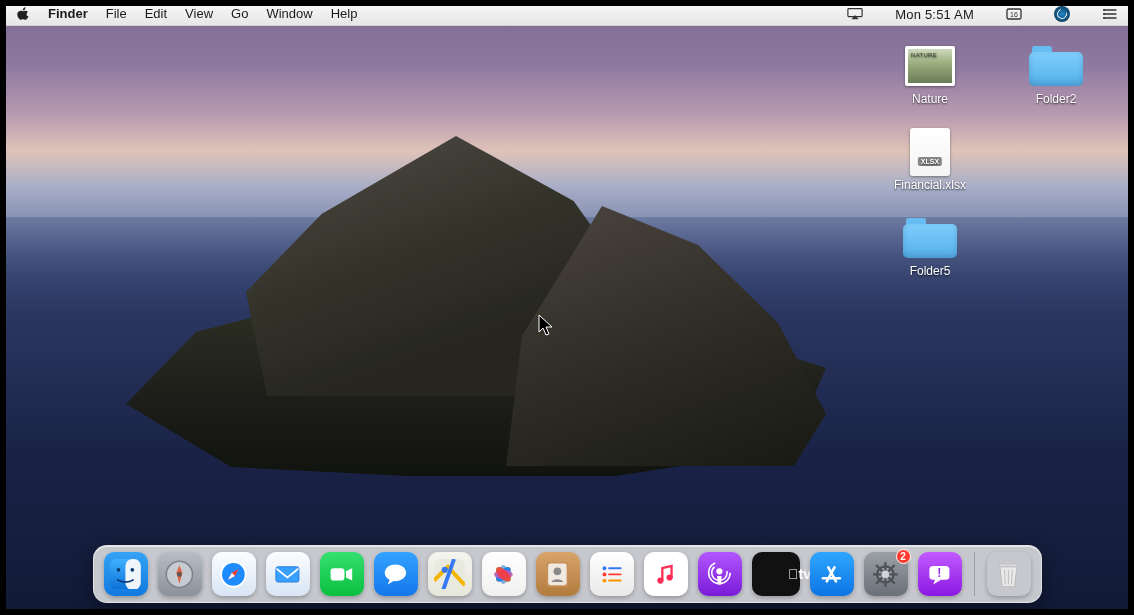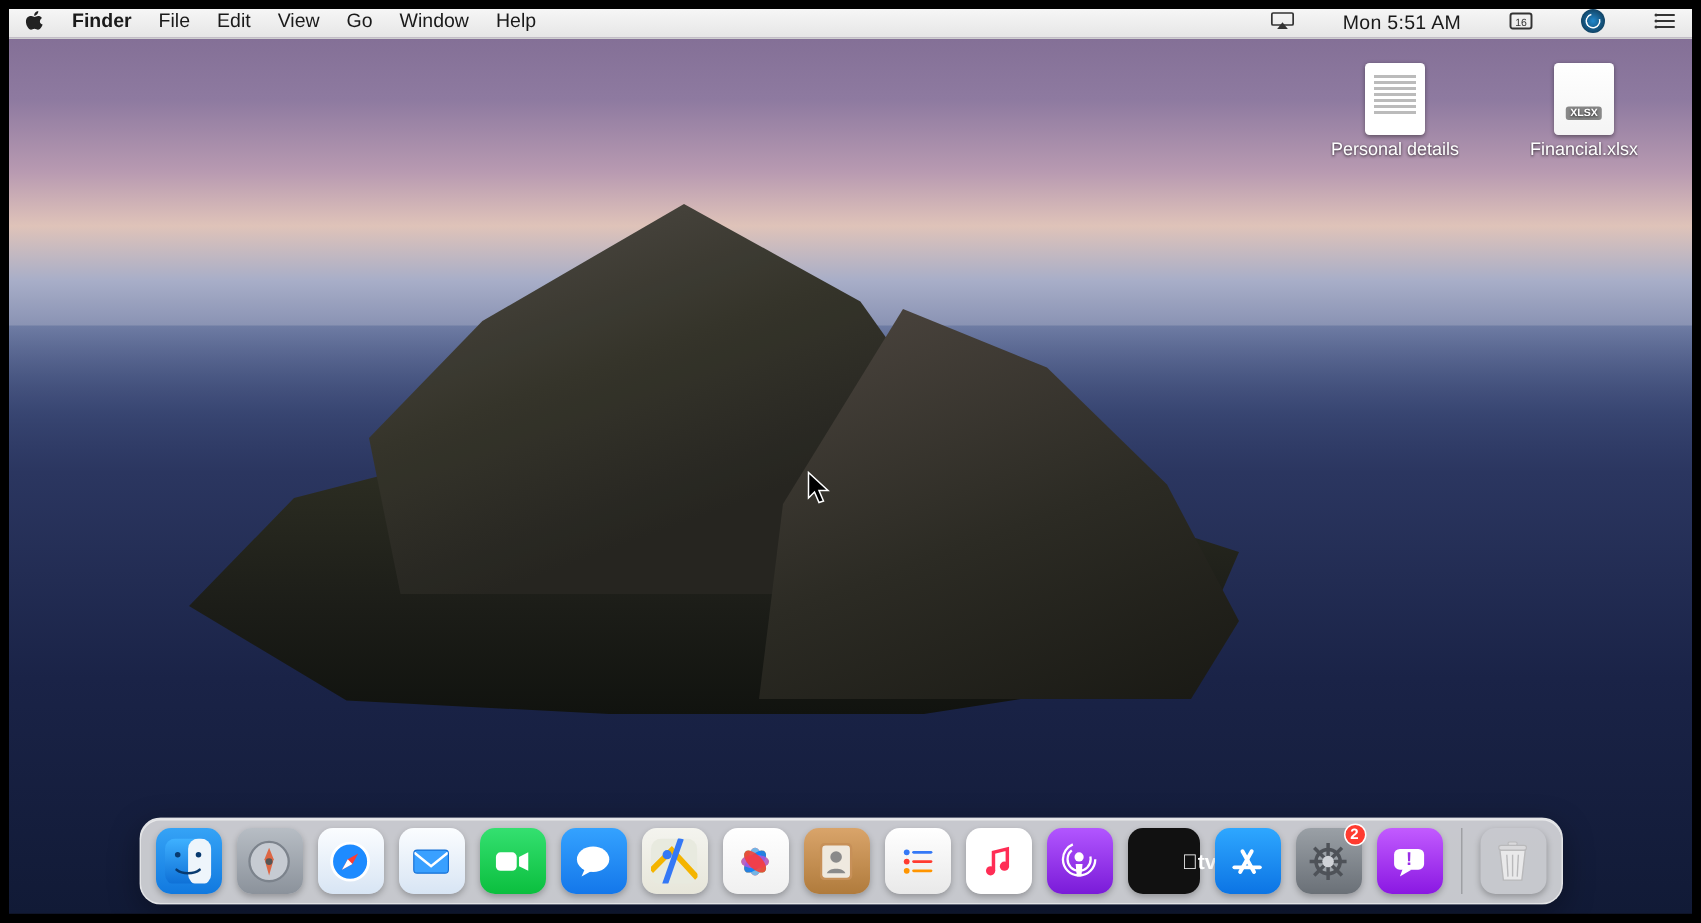"Nature" div.dicon { html: none -> <div> <div> <div></div> </div> <span>Nature</span> </div> }
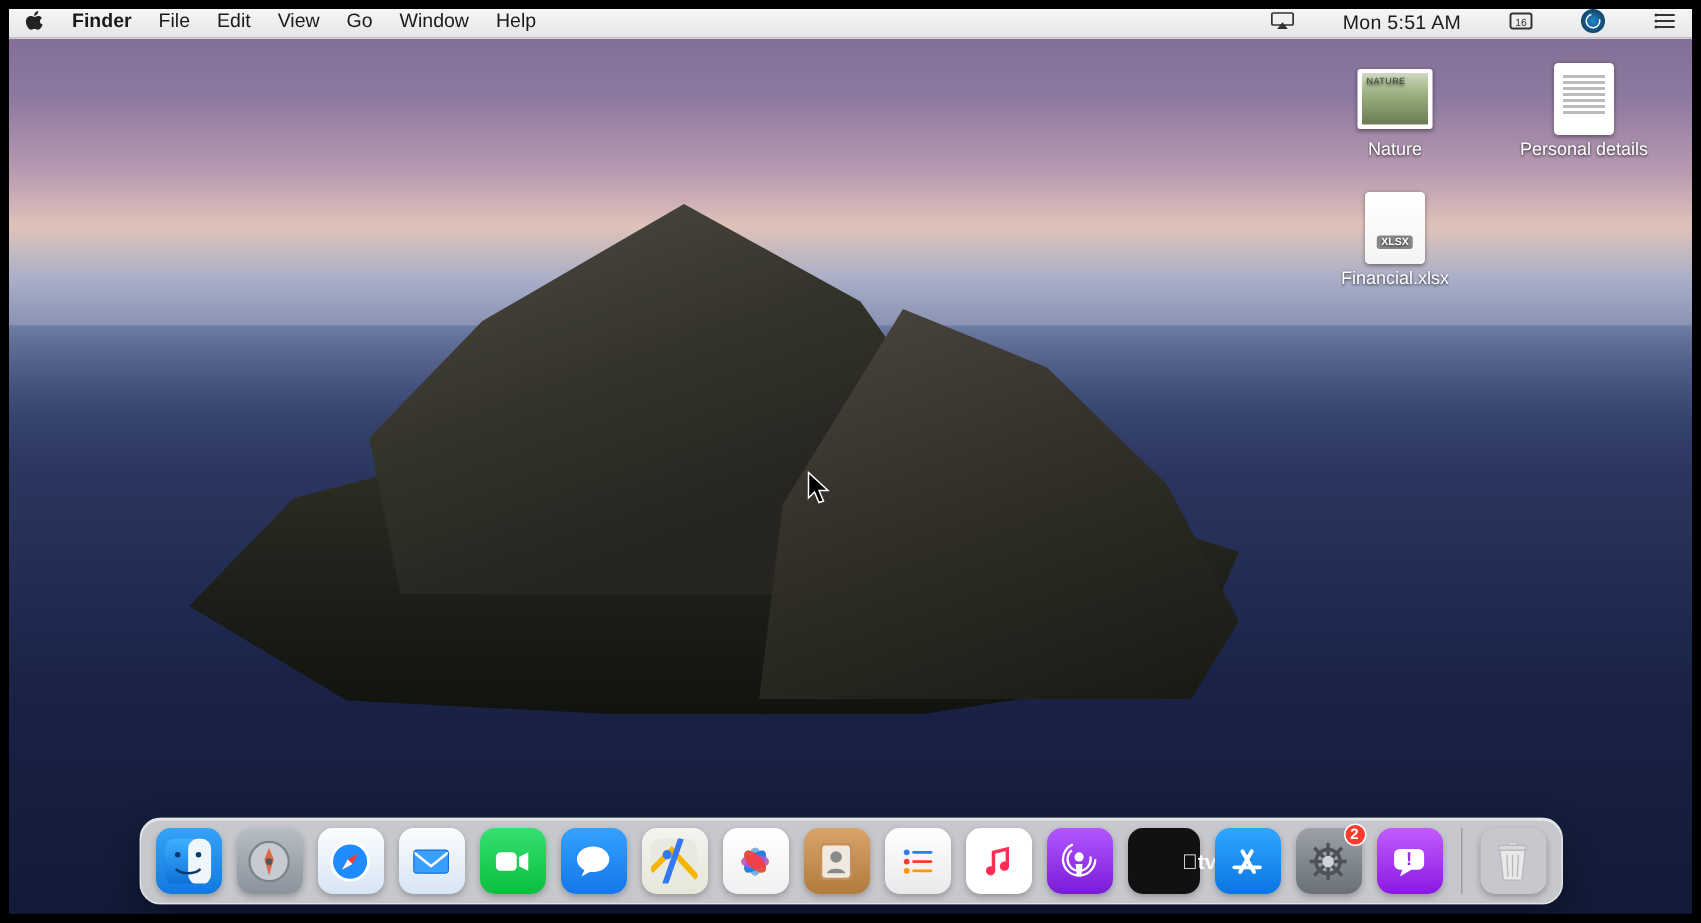"Folder2" div.dicon { html: none -> <div> <div> <div></div> </div> <span>Folder2</span> </div> }
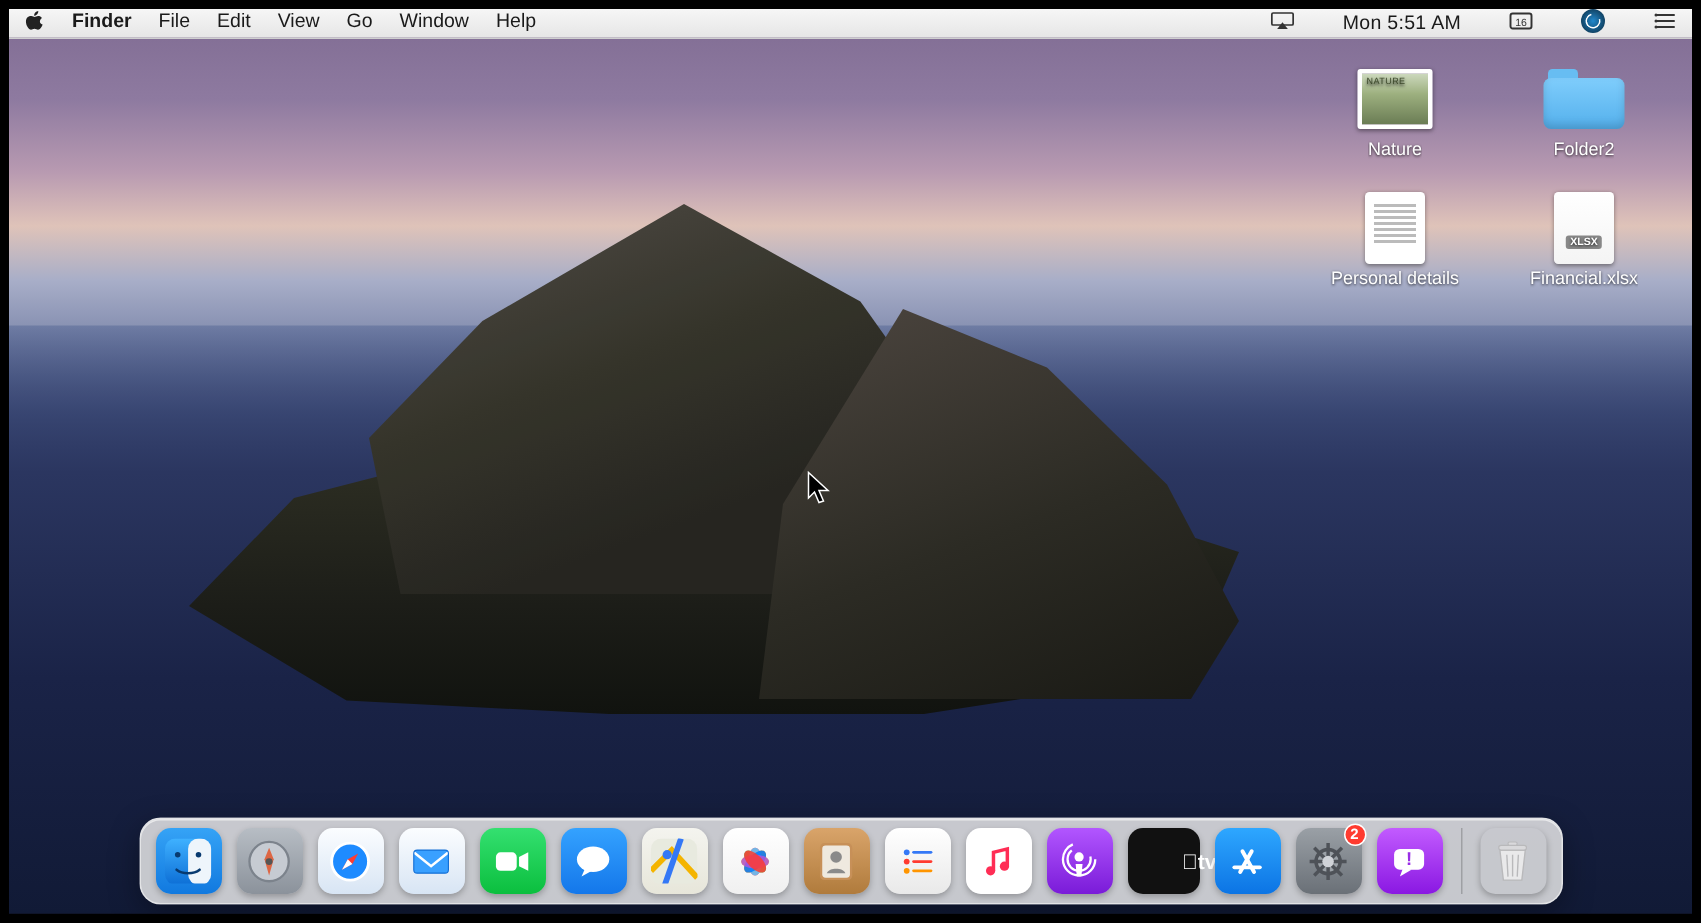"Personal details" div.dicon { html: <div> <div> <div></div> </div> <span>Personal details</span> </div> -> none }
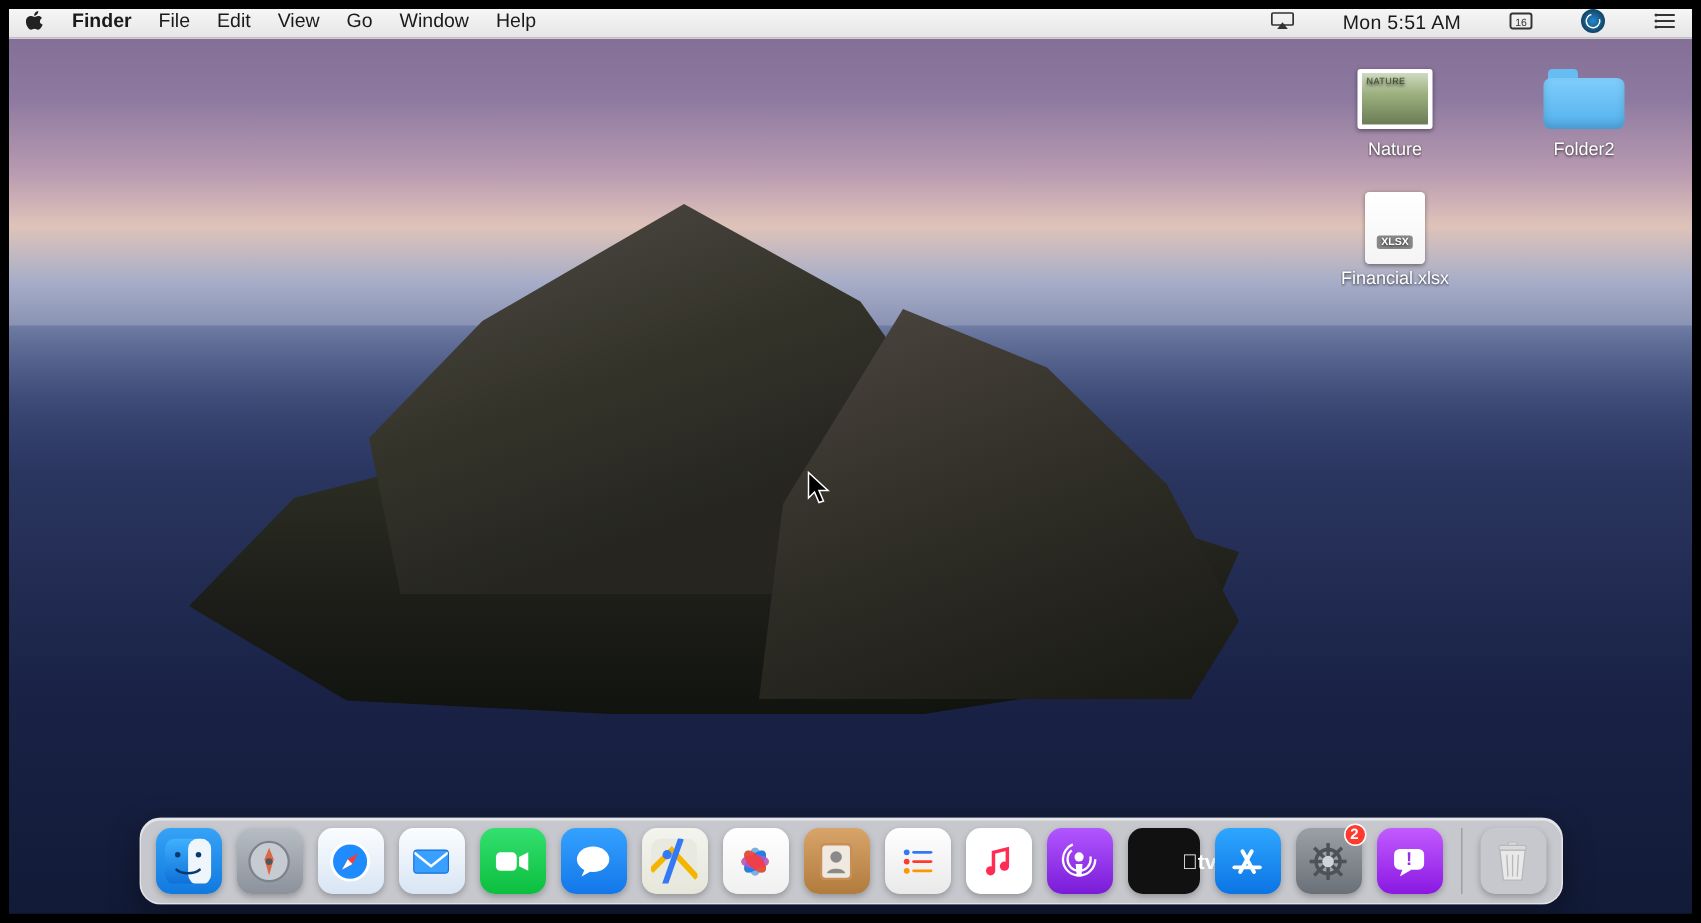"Folder5" div.dicon { html: none -> <div> <div> <div></div> </div> <span>Folder5</span> </div> }
